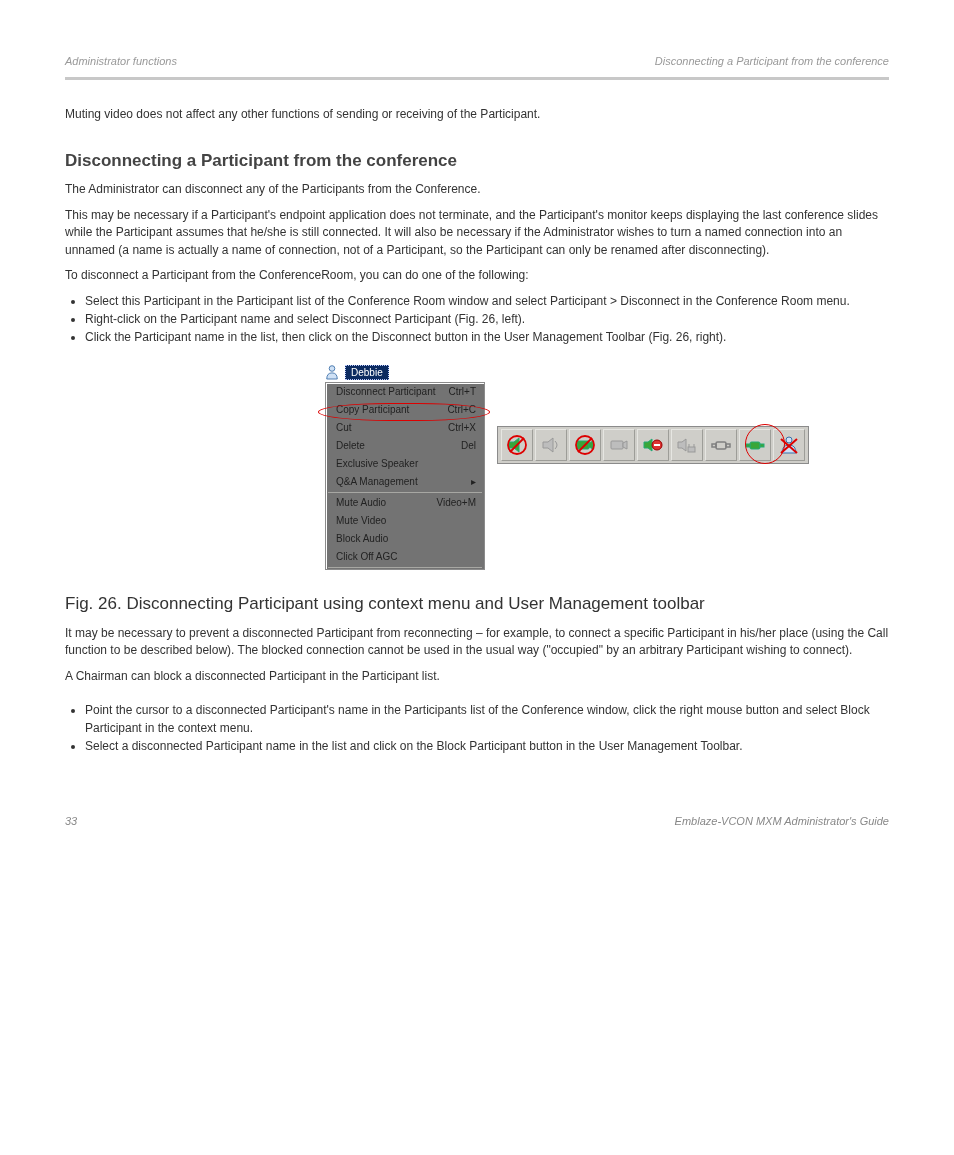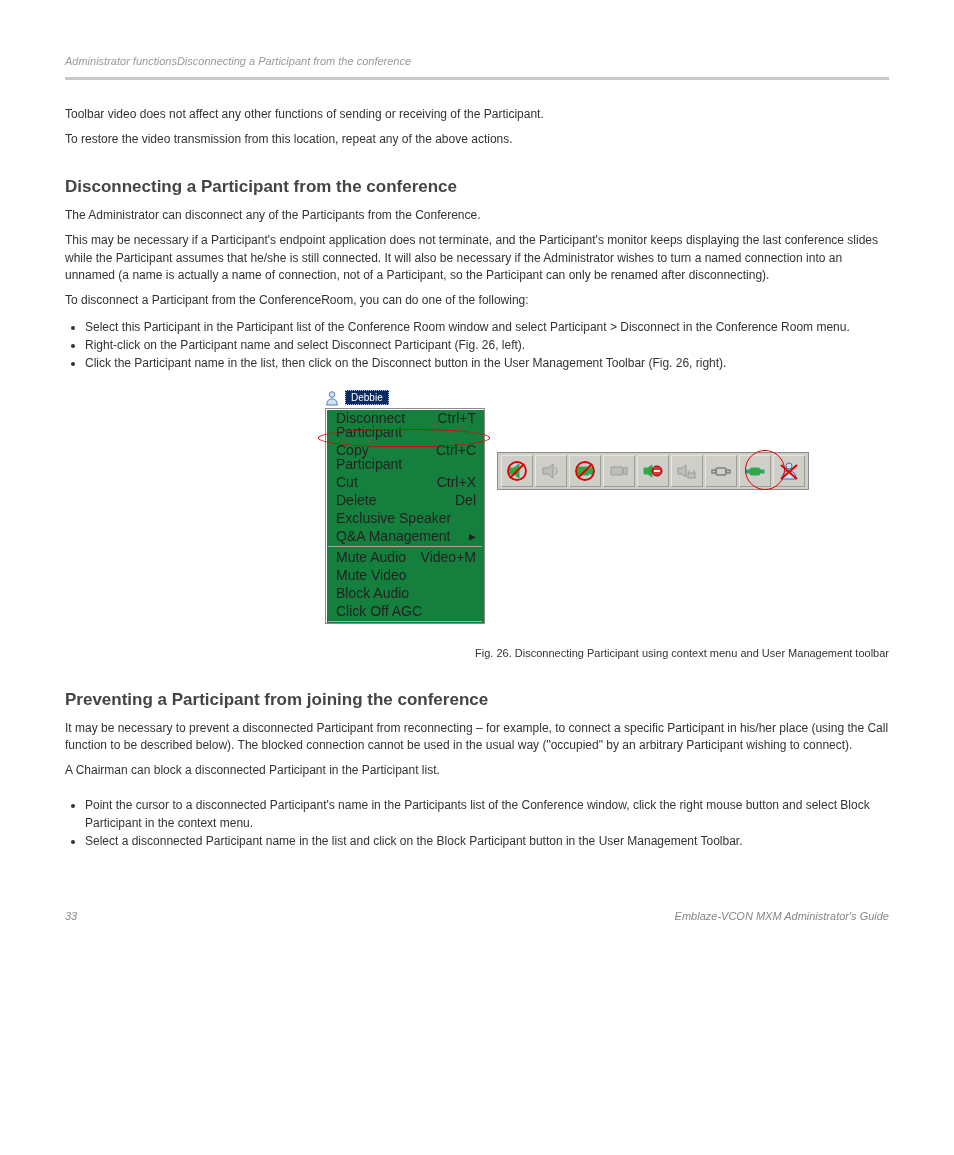"Administrator functions" .top-header { justify-content: flex-start -> space-between }
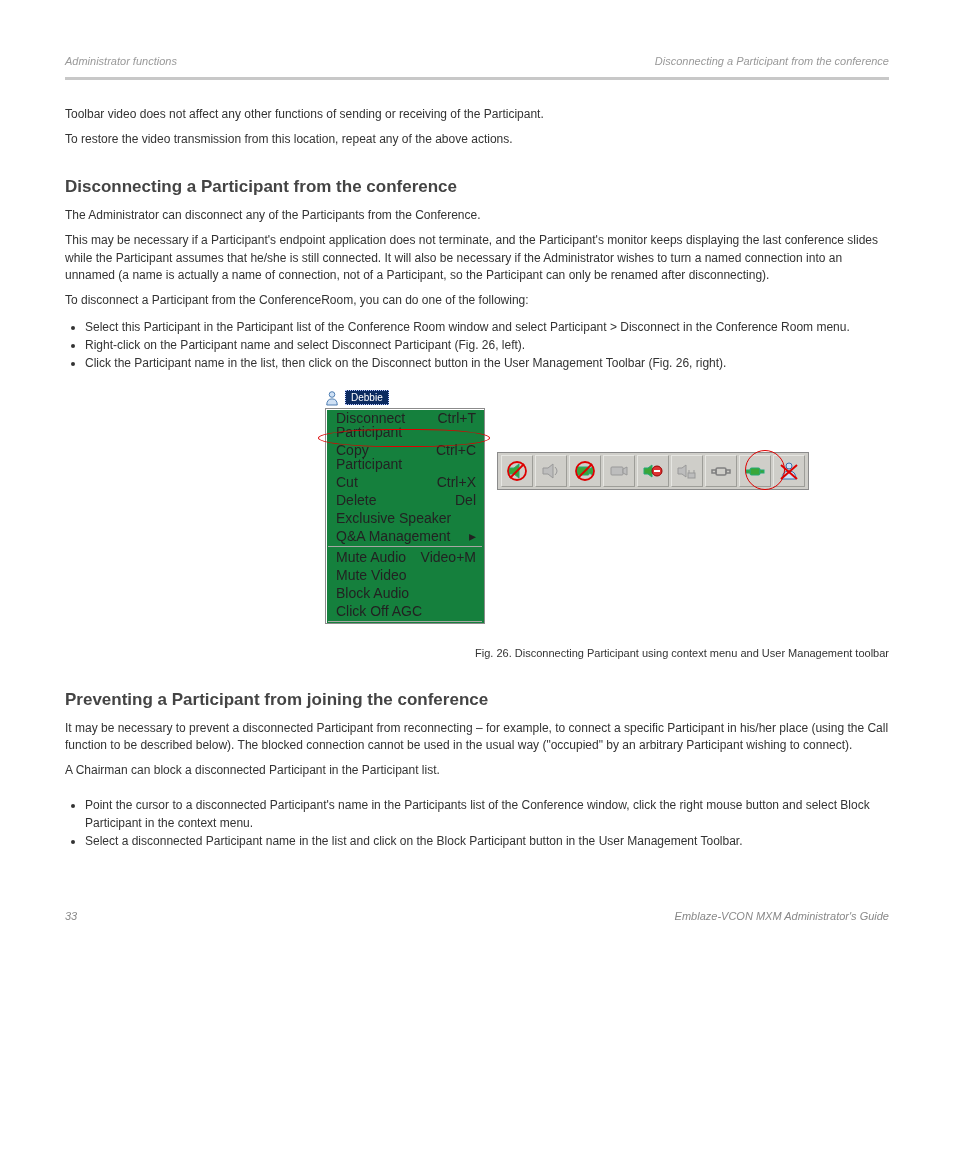"Toolbar video does not affect" p { text: Toolbar -> Muting }
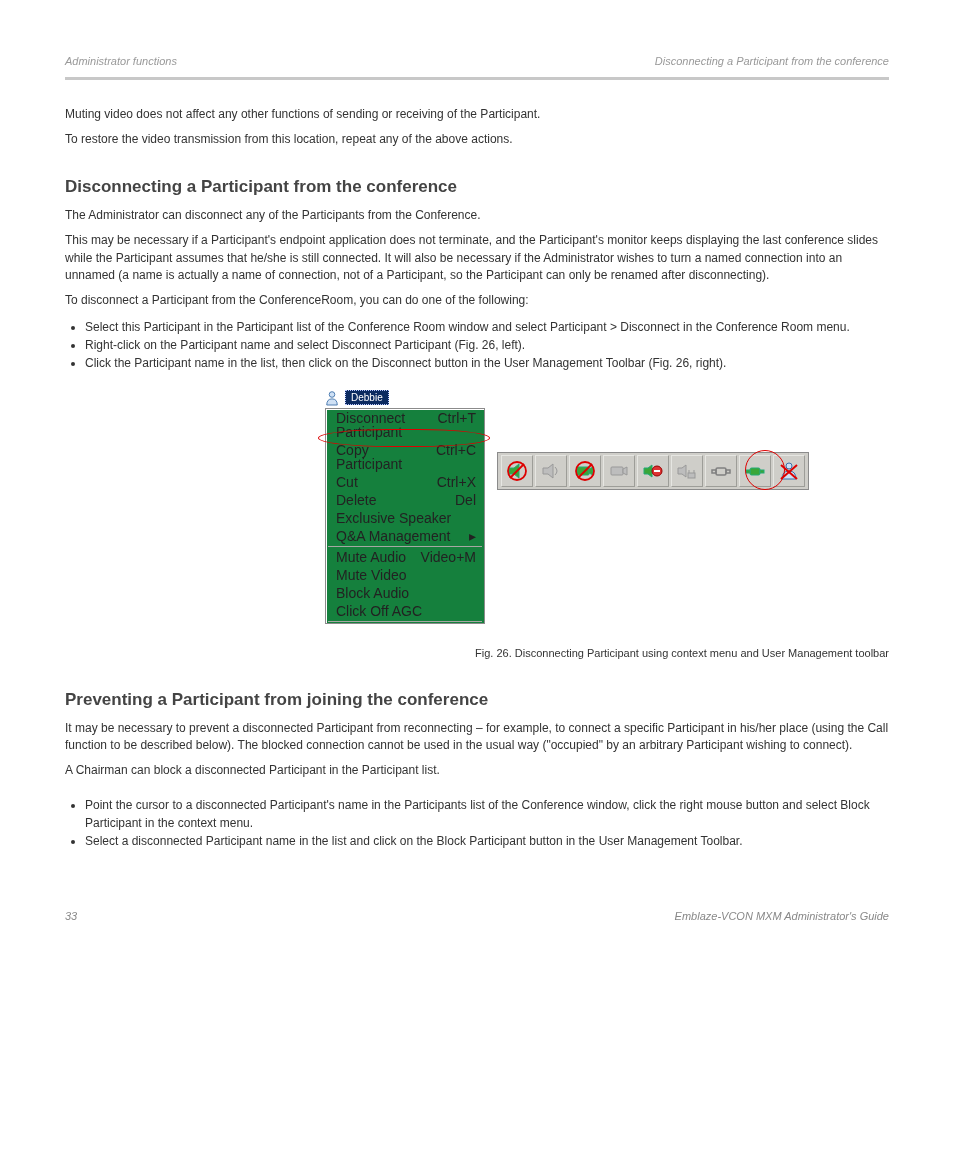"To restore the video transmission" p { html: <p>To restore the video transmission from this location, repeat any of the above actions.</p> -> none }
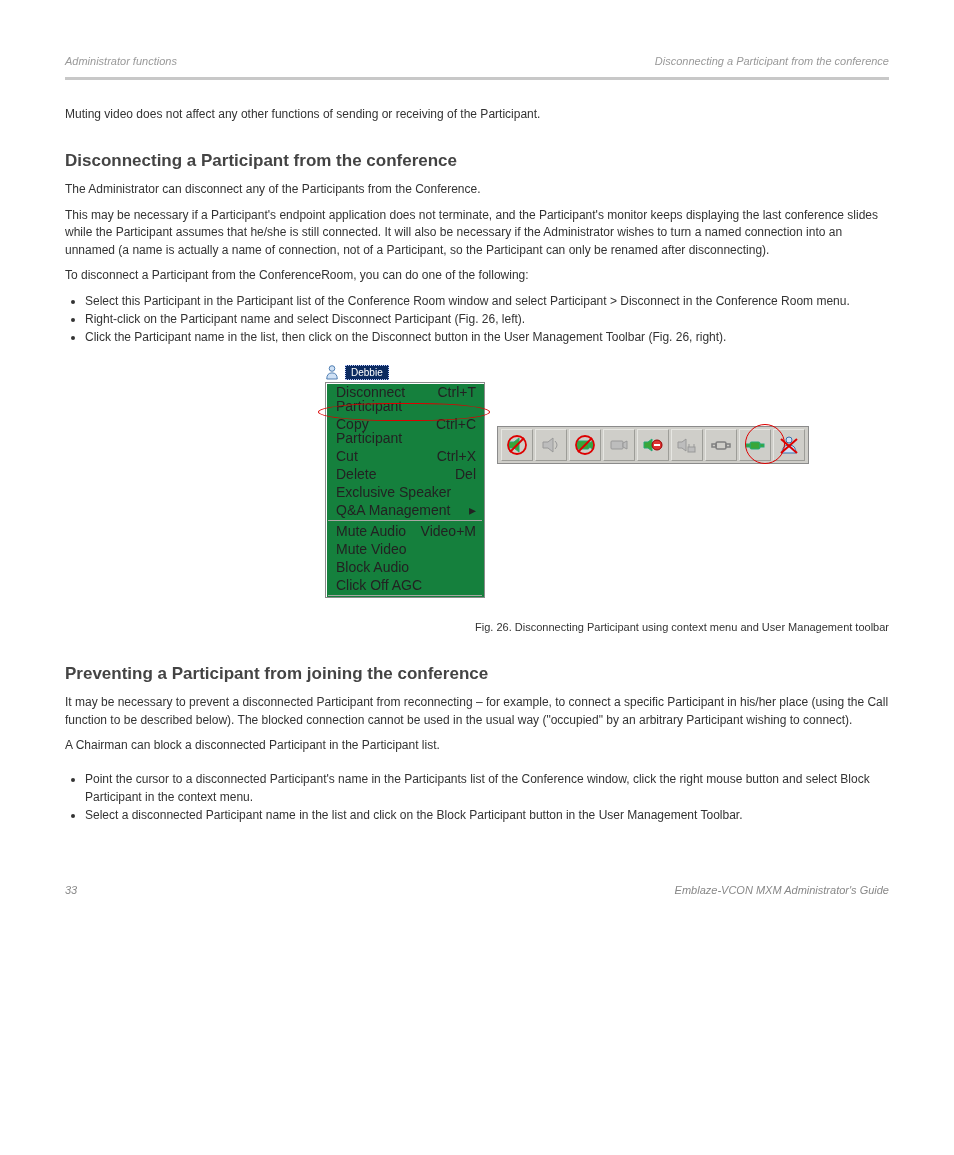"Disconnect Participant" .menu { background: #15803d -> #737373; font-size: 14px -> 10px }
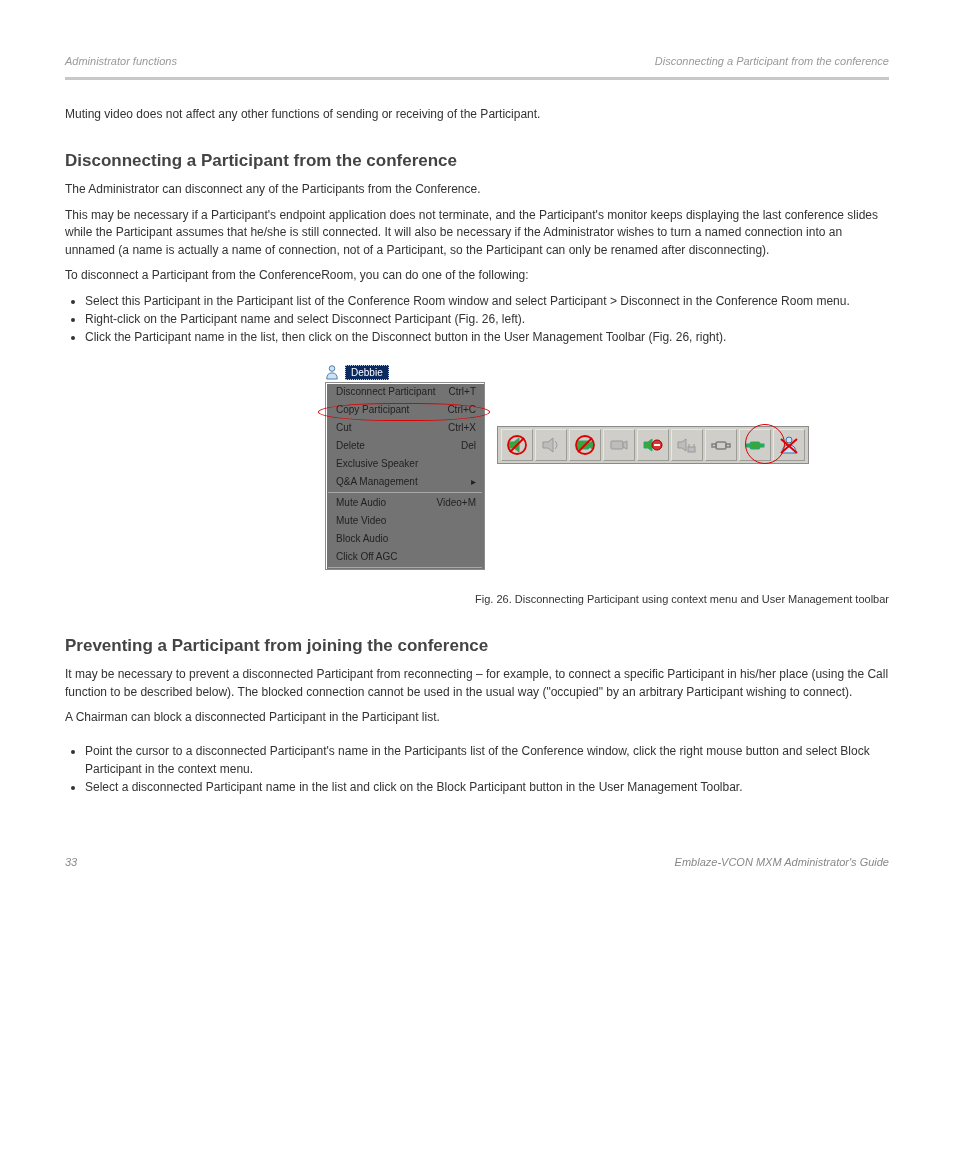"Fig. 26. Disconnecting Participant using" p { font-size: 11px -> 17px; text-align: right -> left }
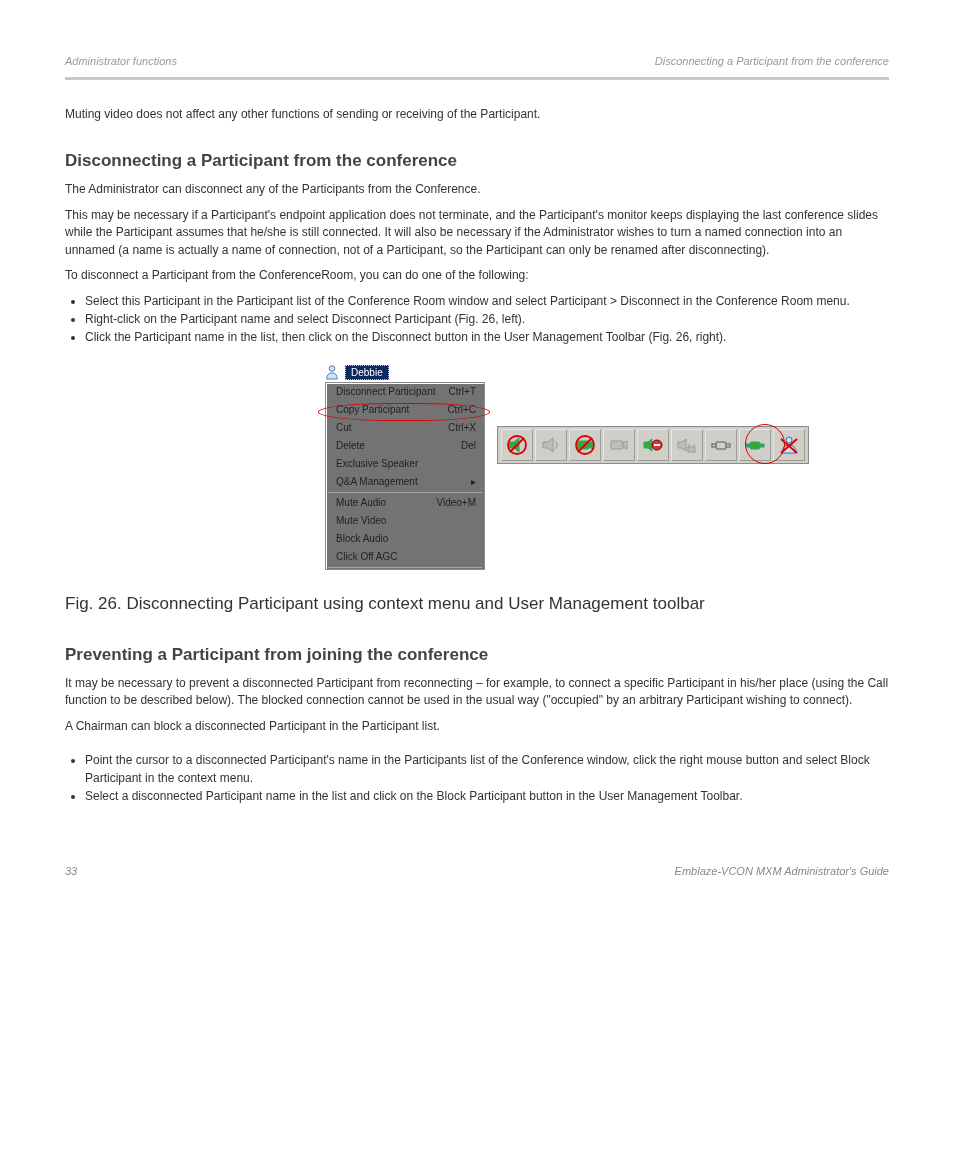"Preventing a Participant from joining" h2.section-heading { html: <h2>Preventing a Participant from joining the conference</h2> -> none }
